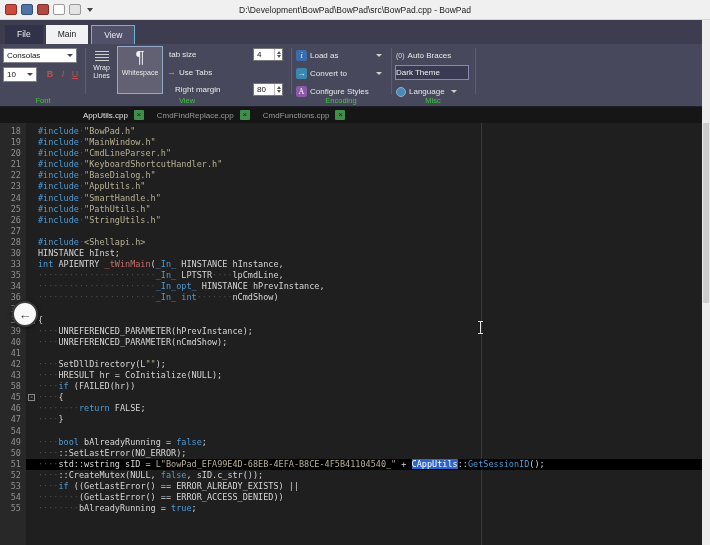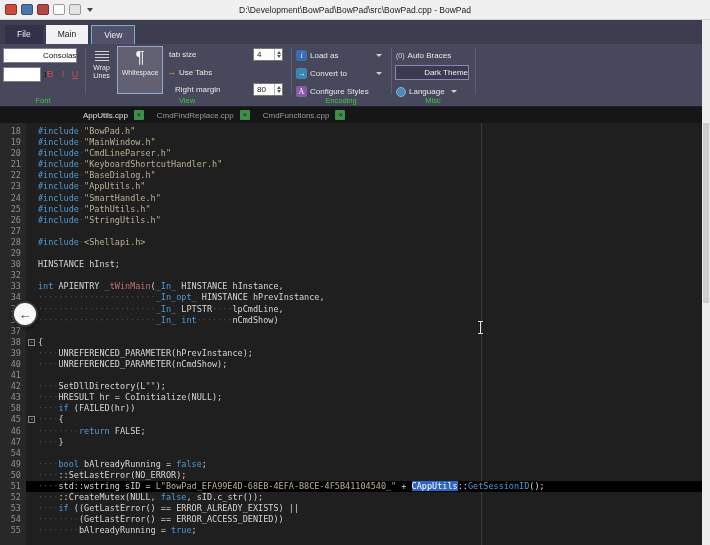"Consolas" .combo { padding-left: 36px -> none }
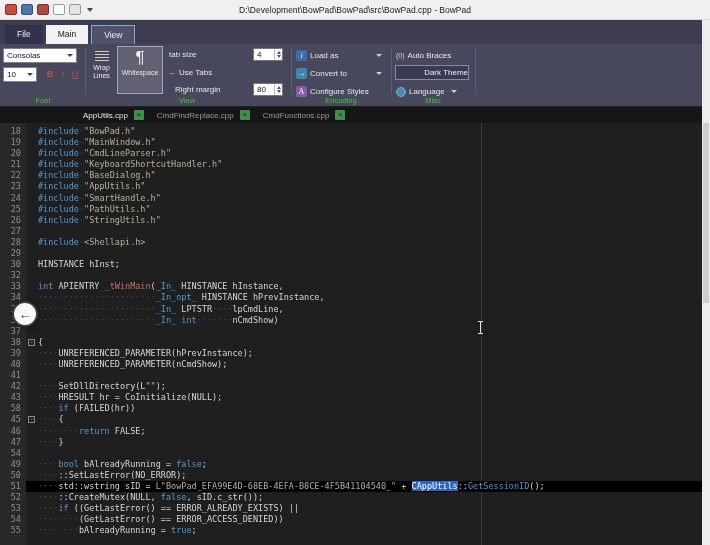"Dark Theme" .dark-theme-btn { text-align: right -> left }
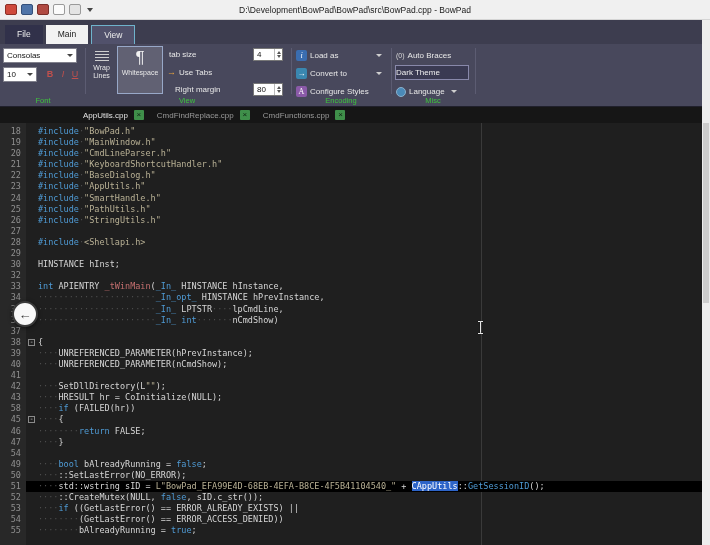"29" div.code-row { html: <div><span>29</span><span></span><span></span></div> -> none }
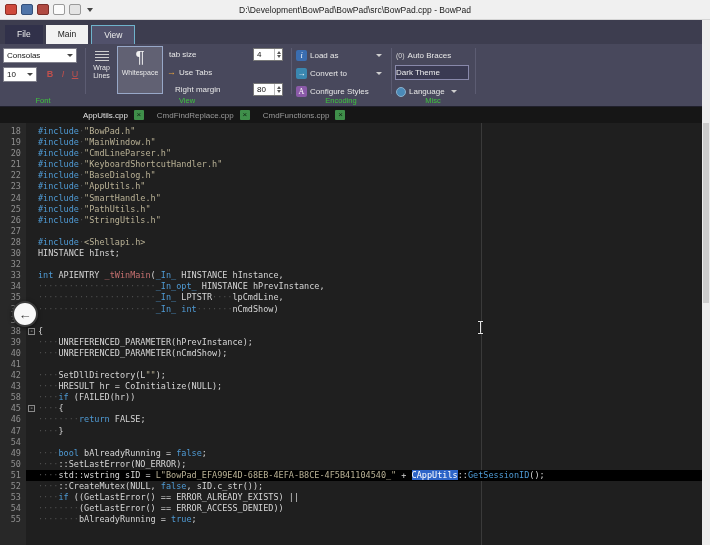"32" div.code-row { html: <div><span>32</span><span></span><span></span></div> -> none }
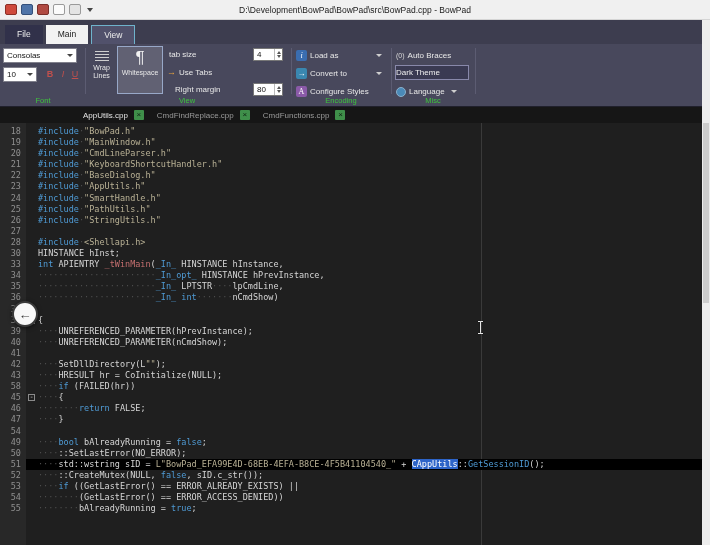"·······················_In_opt_" div.code-row { order: before "·······················_In_ LPTSTR····lpCmdLine," -> after "·······················_In_ LPTSTR····lpCmdLine," }
